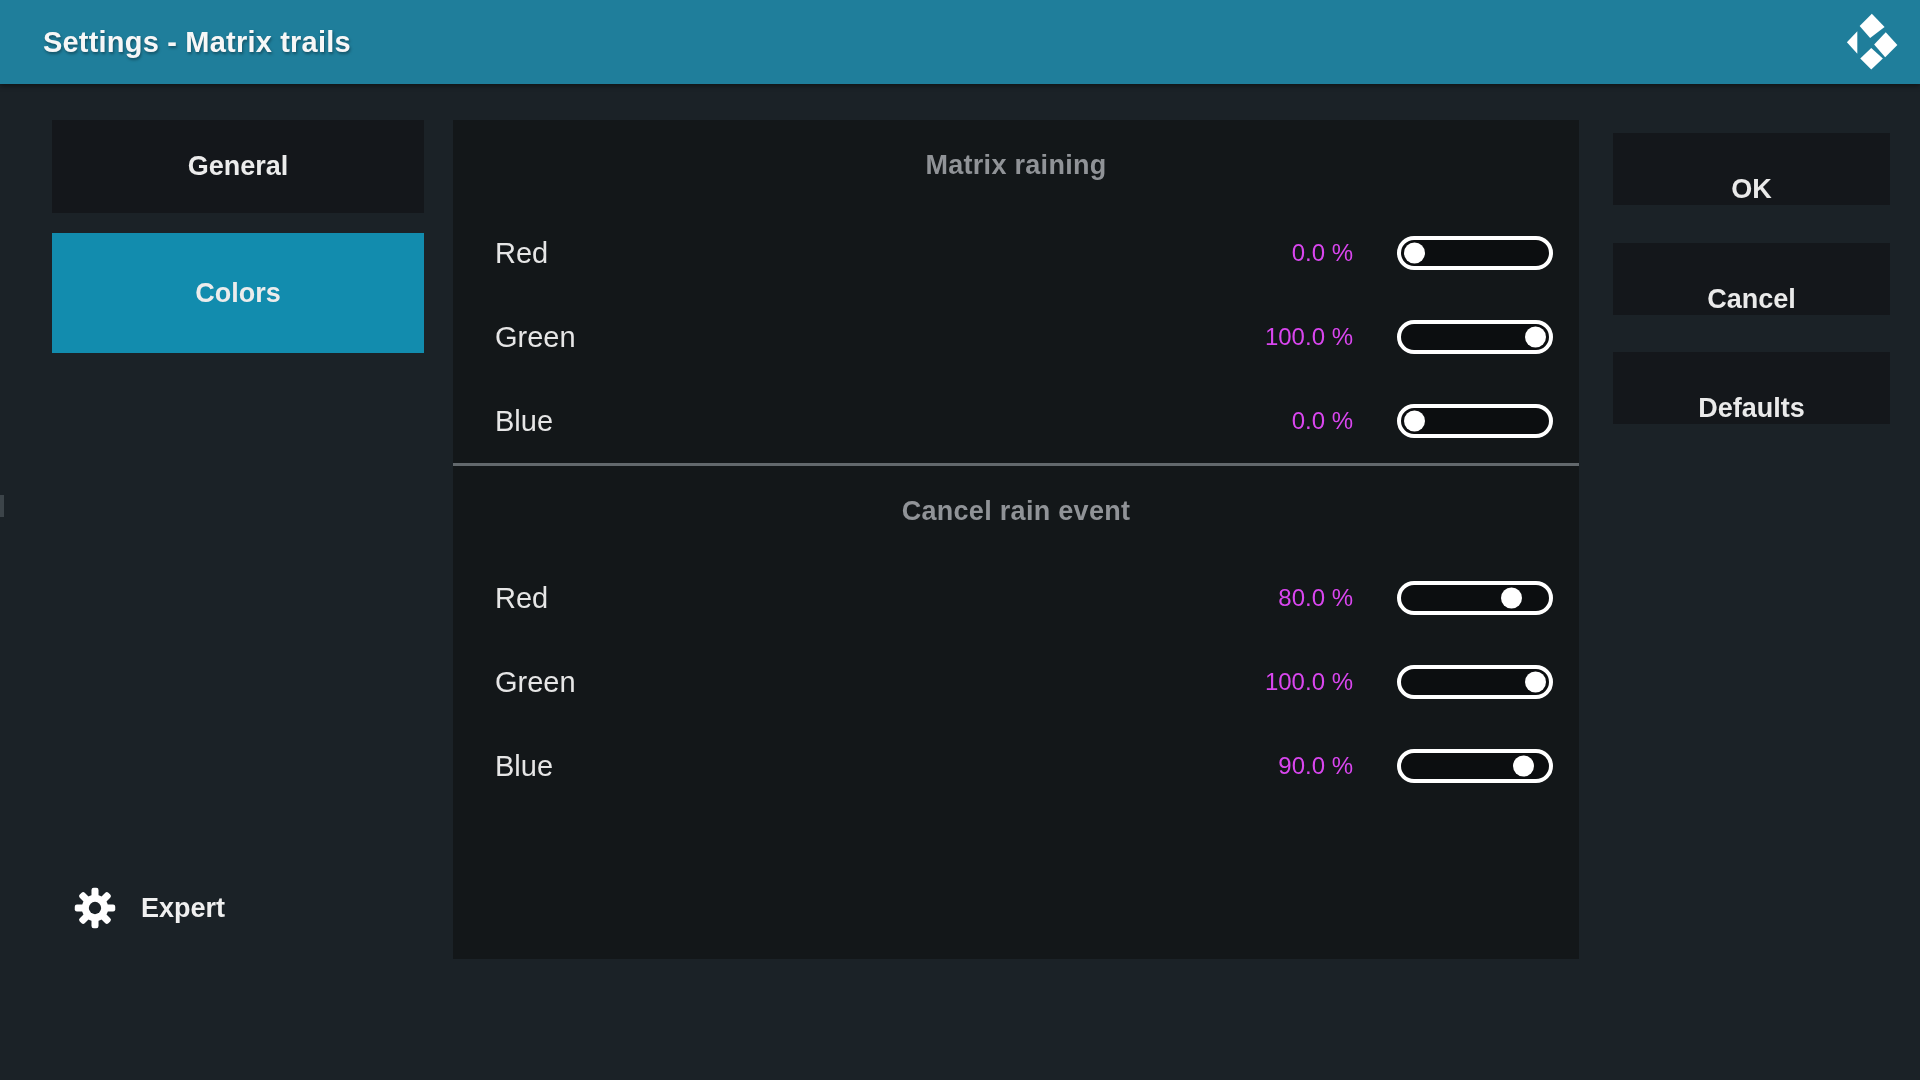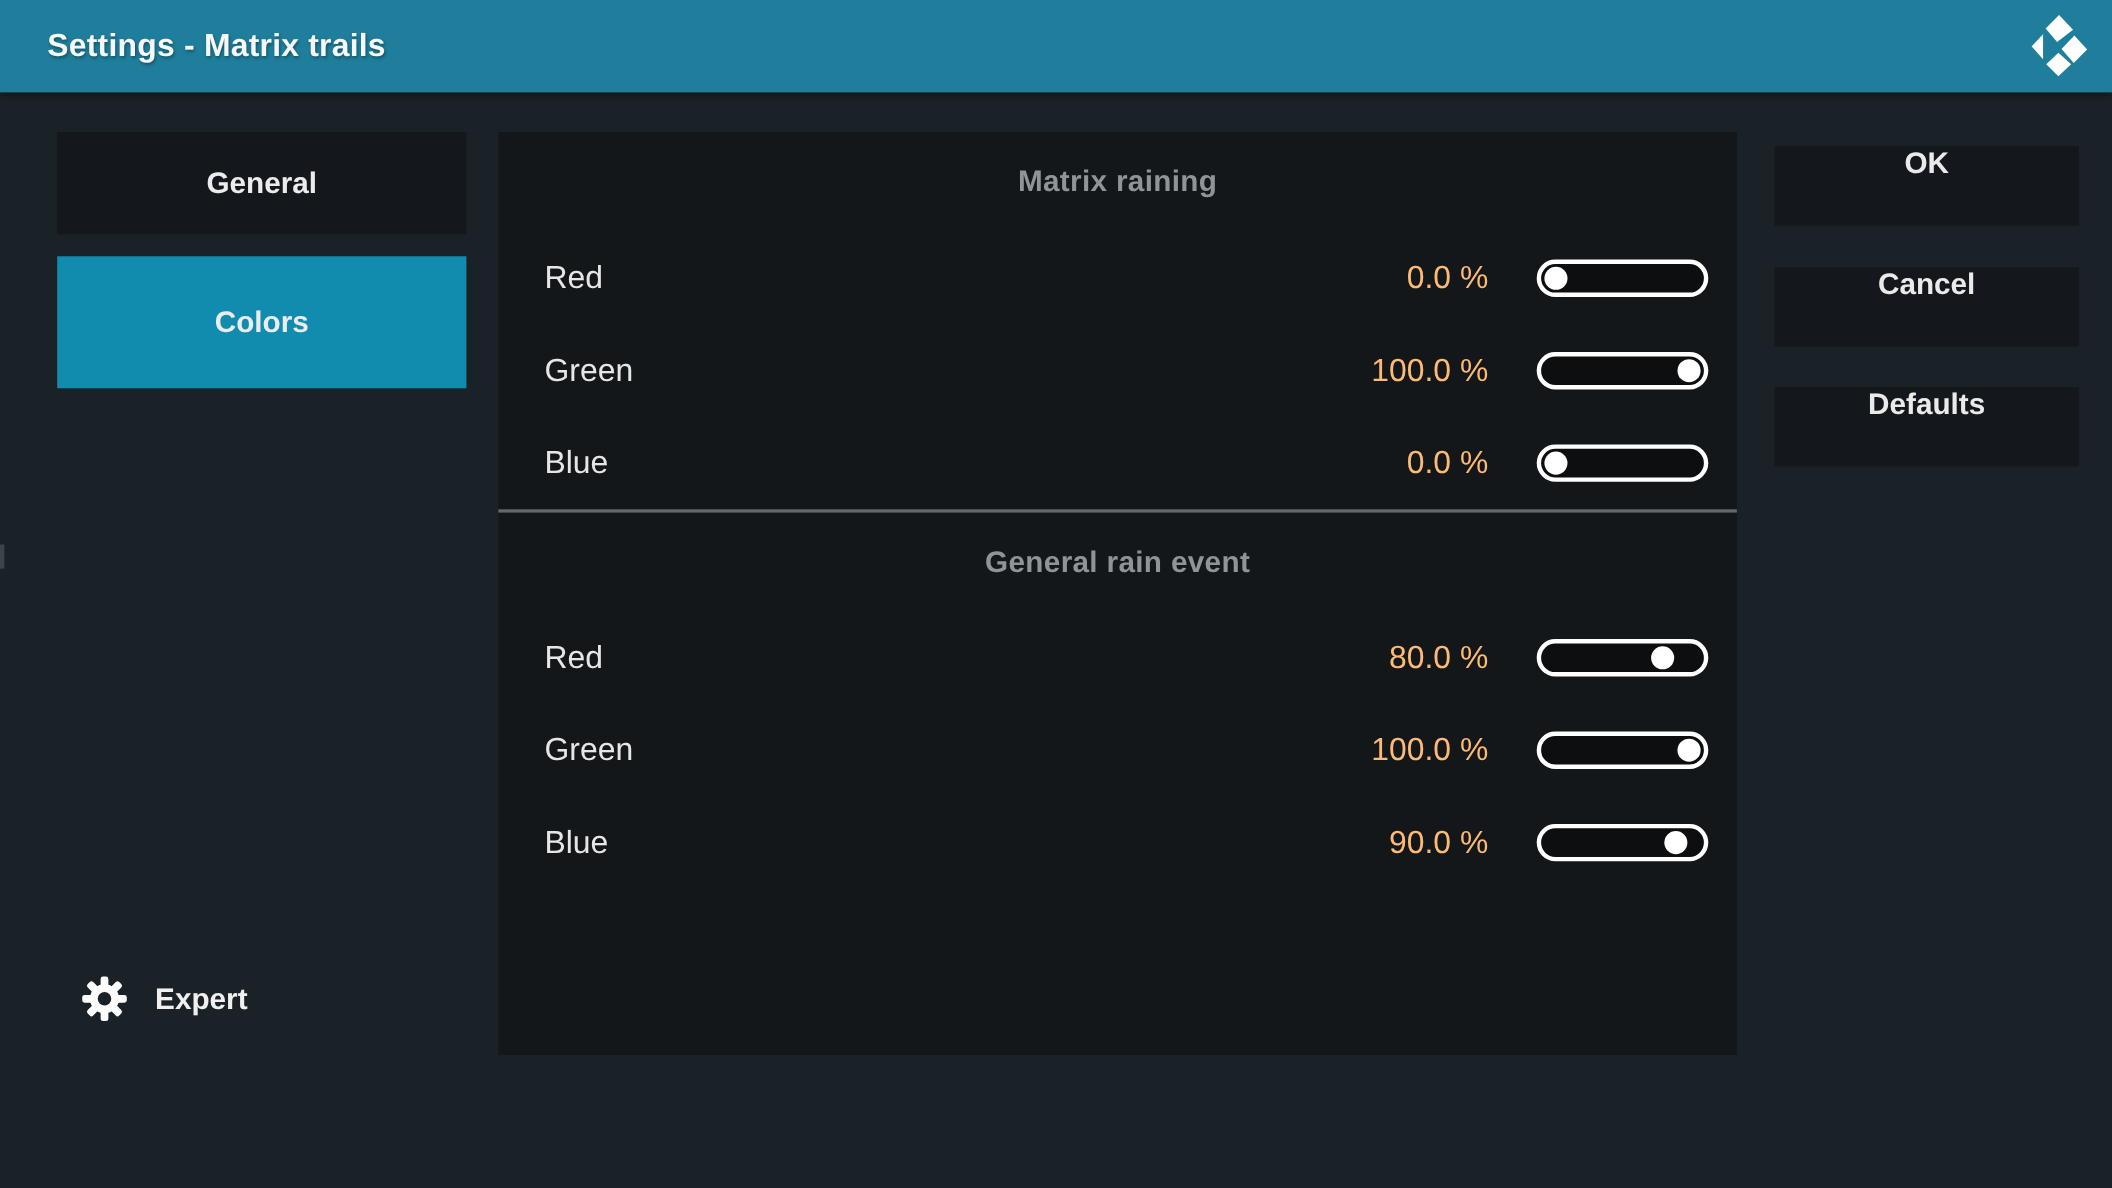"OK" .action-btn { align-items: flex-start -> flex-end }
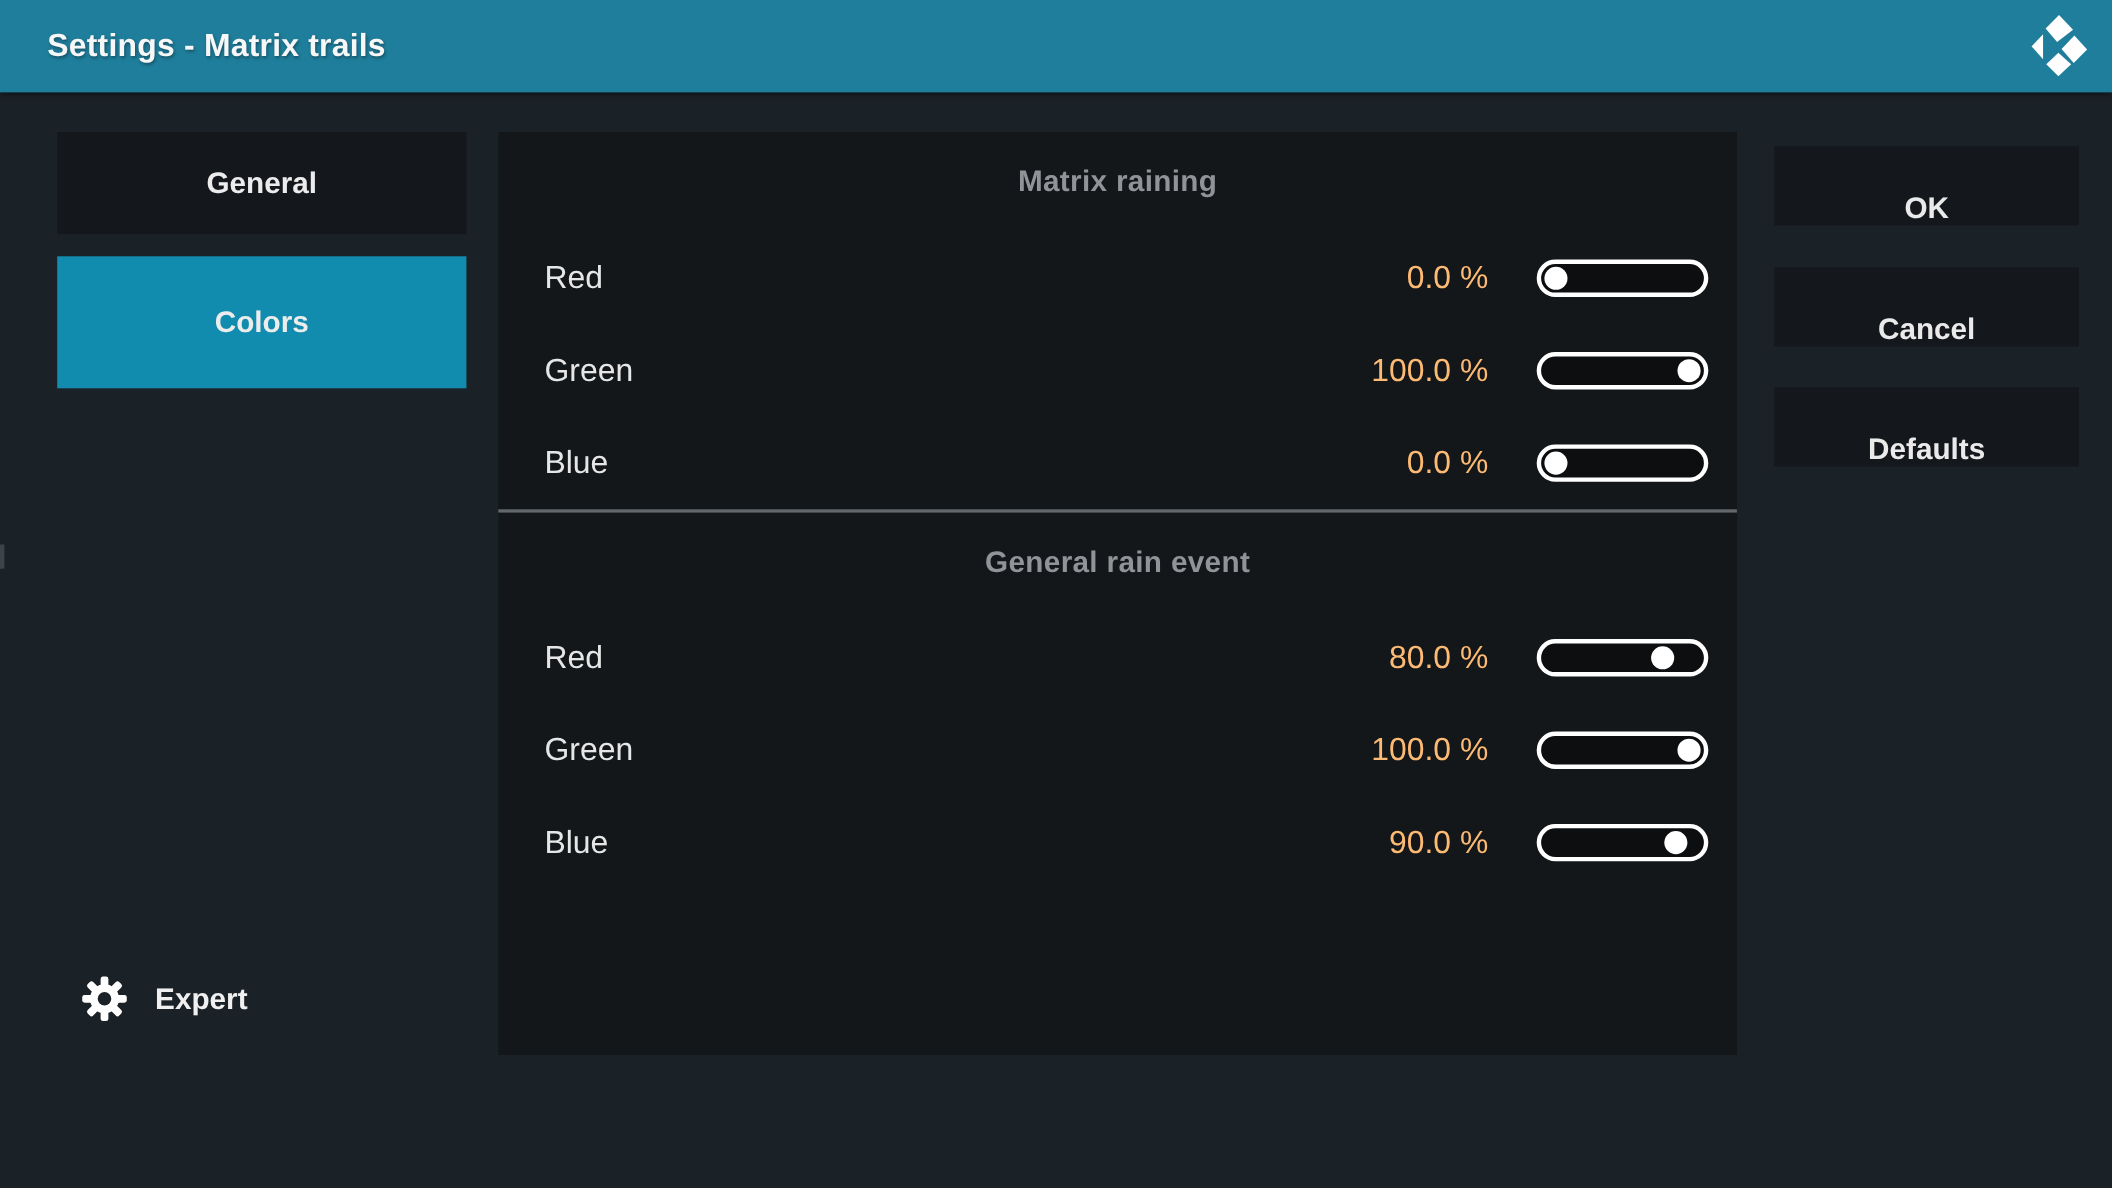"0.0 %" .setting-value { color: #fdba74 -> #d946ef; font-size: 29px -> 24px }
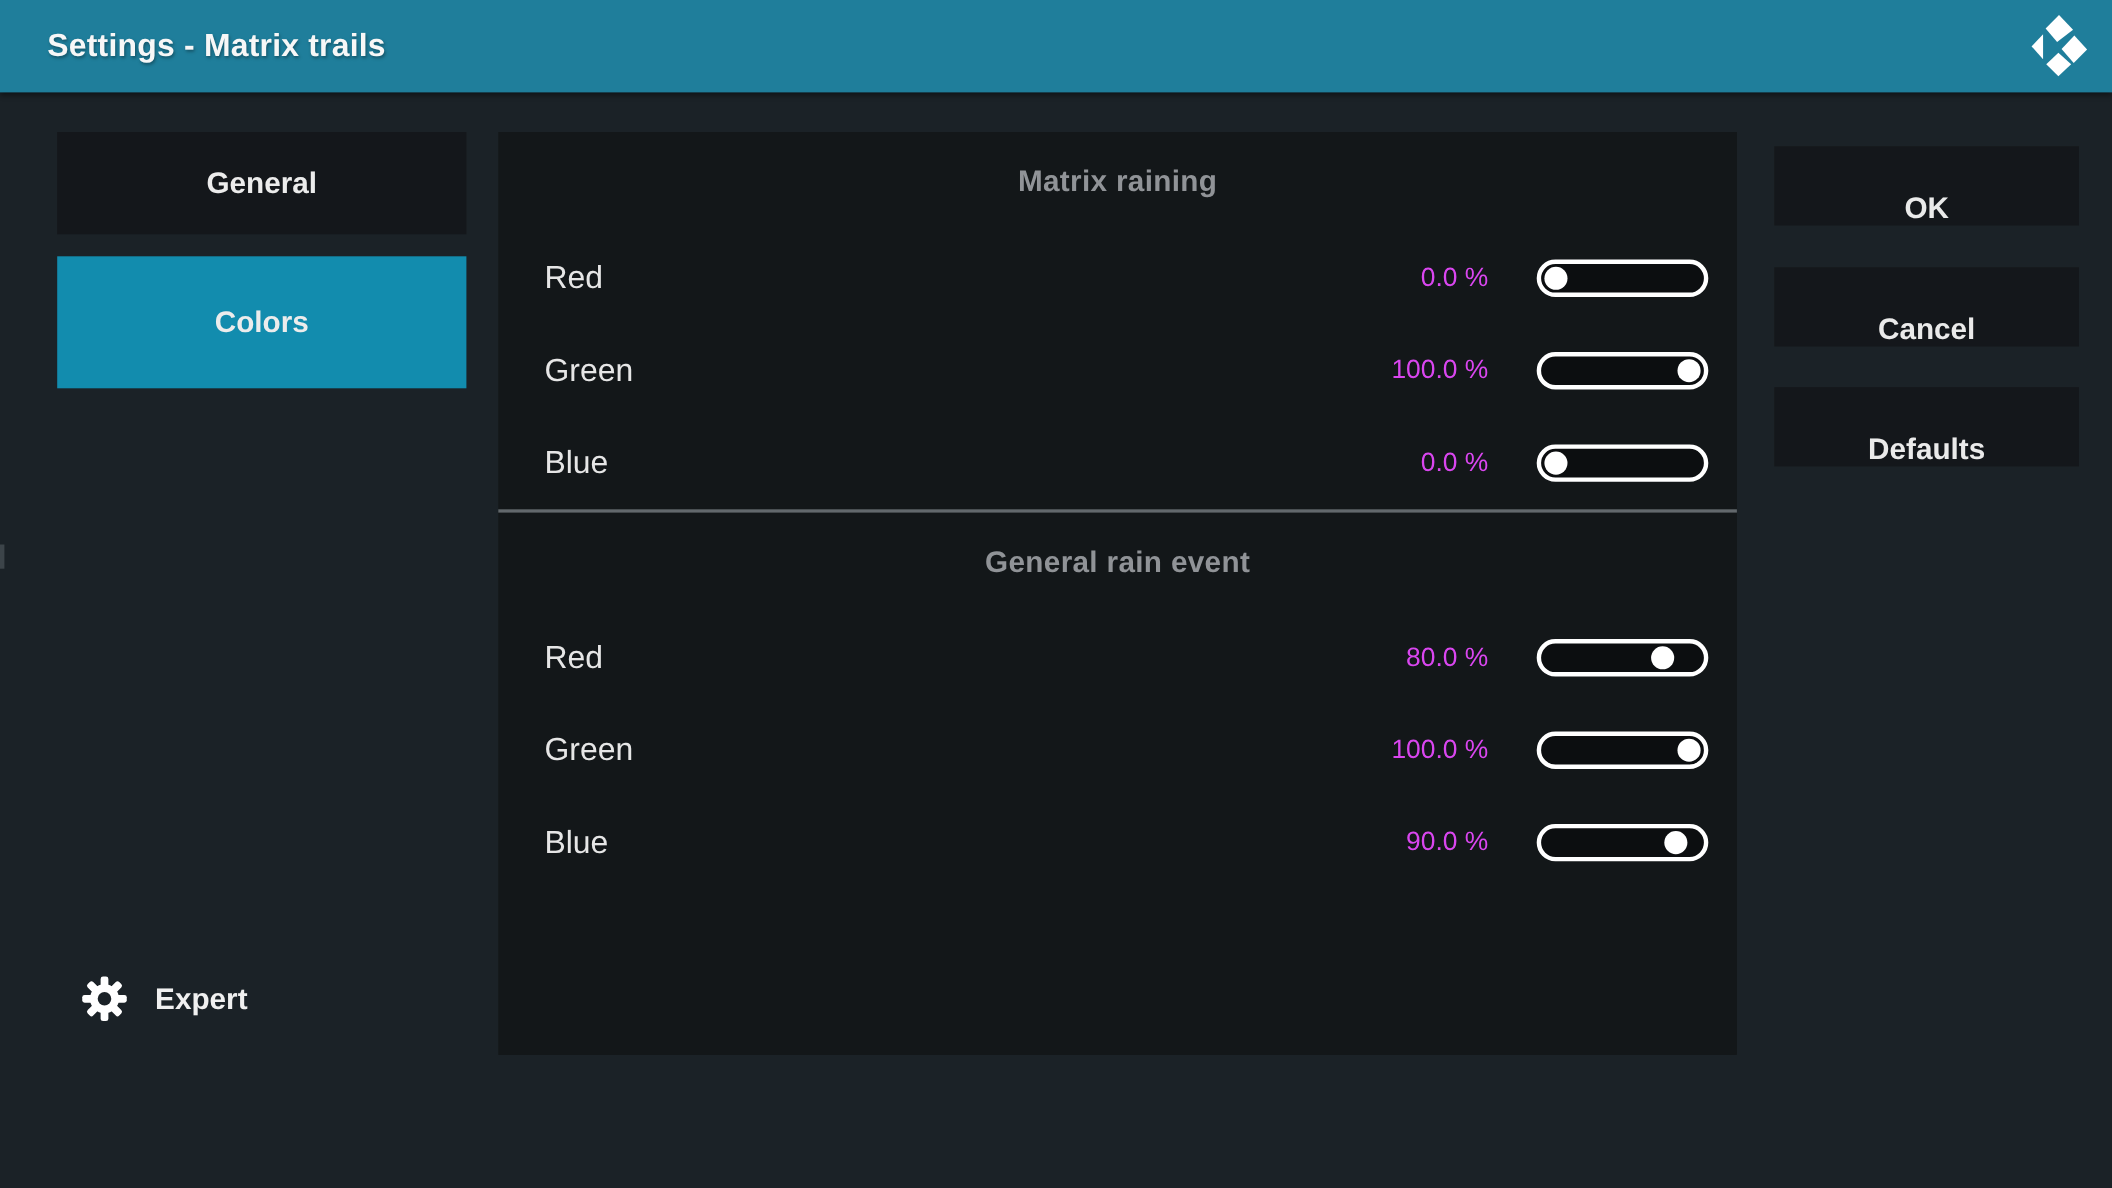"General rain event" div.group-header { text: General -> Cancel }
